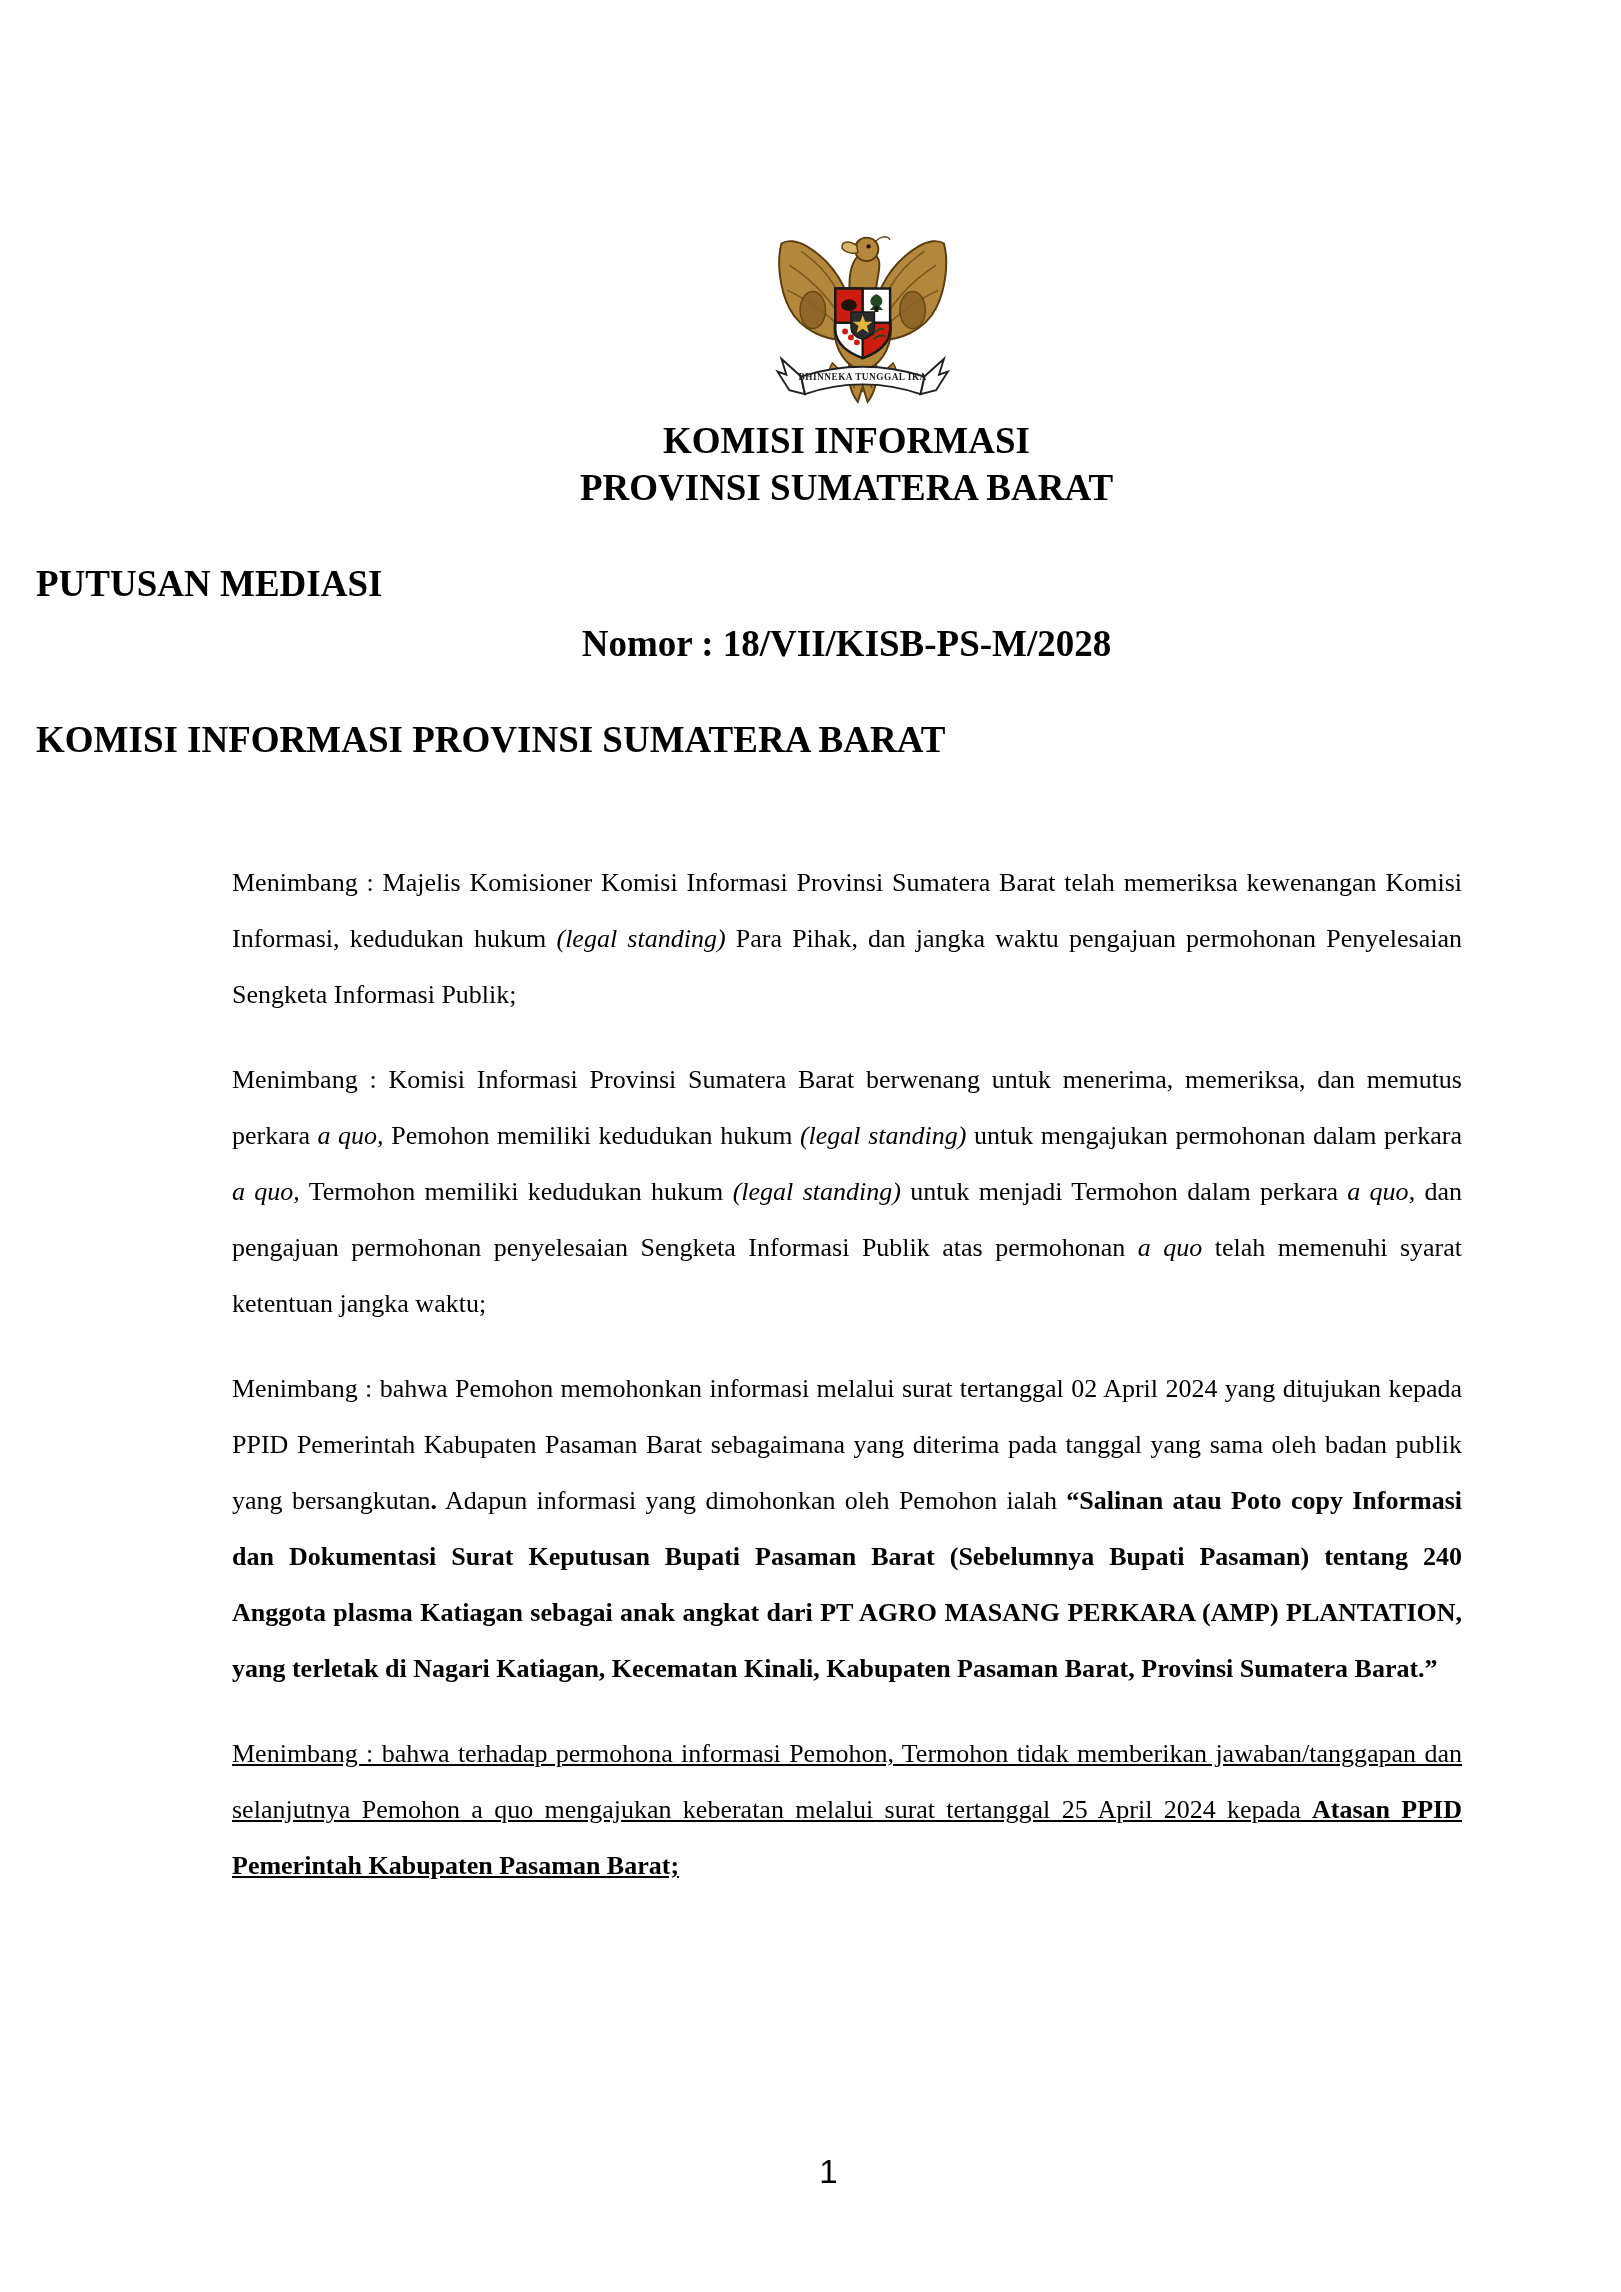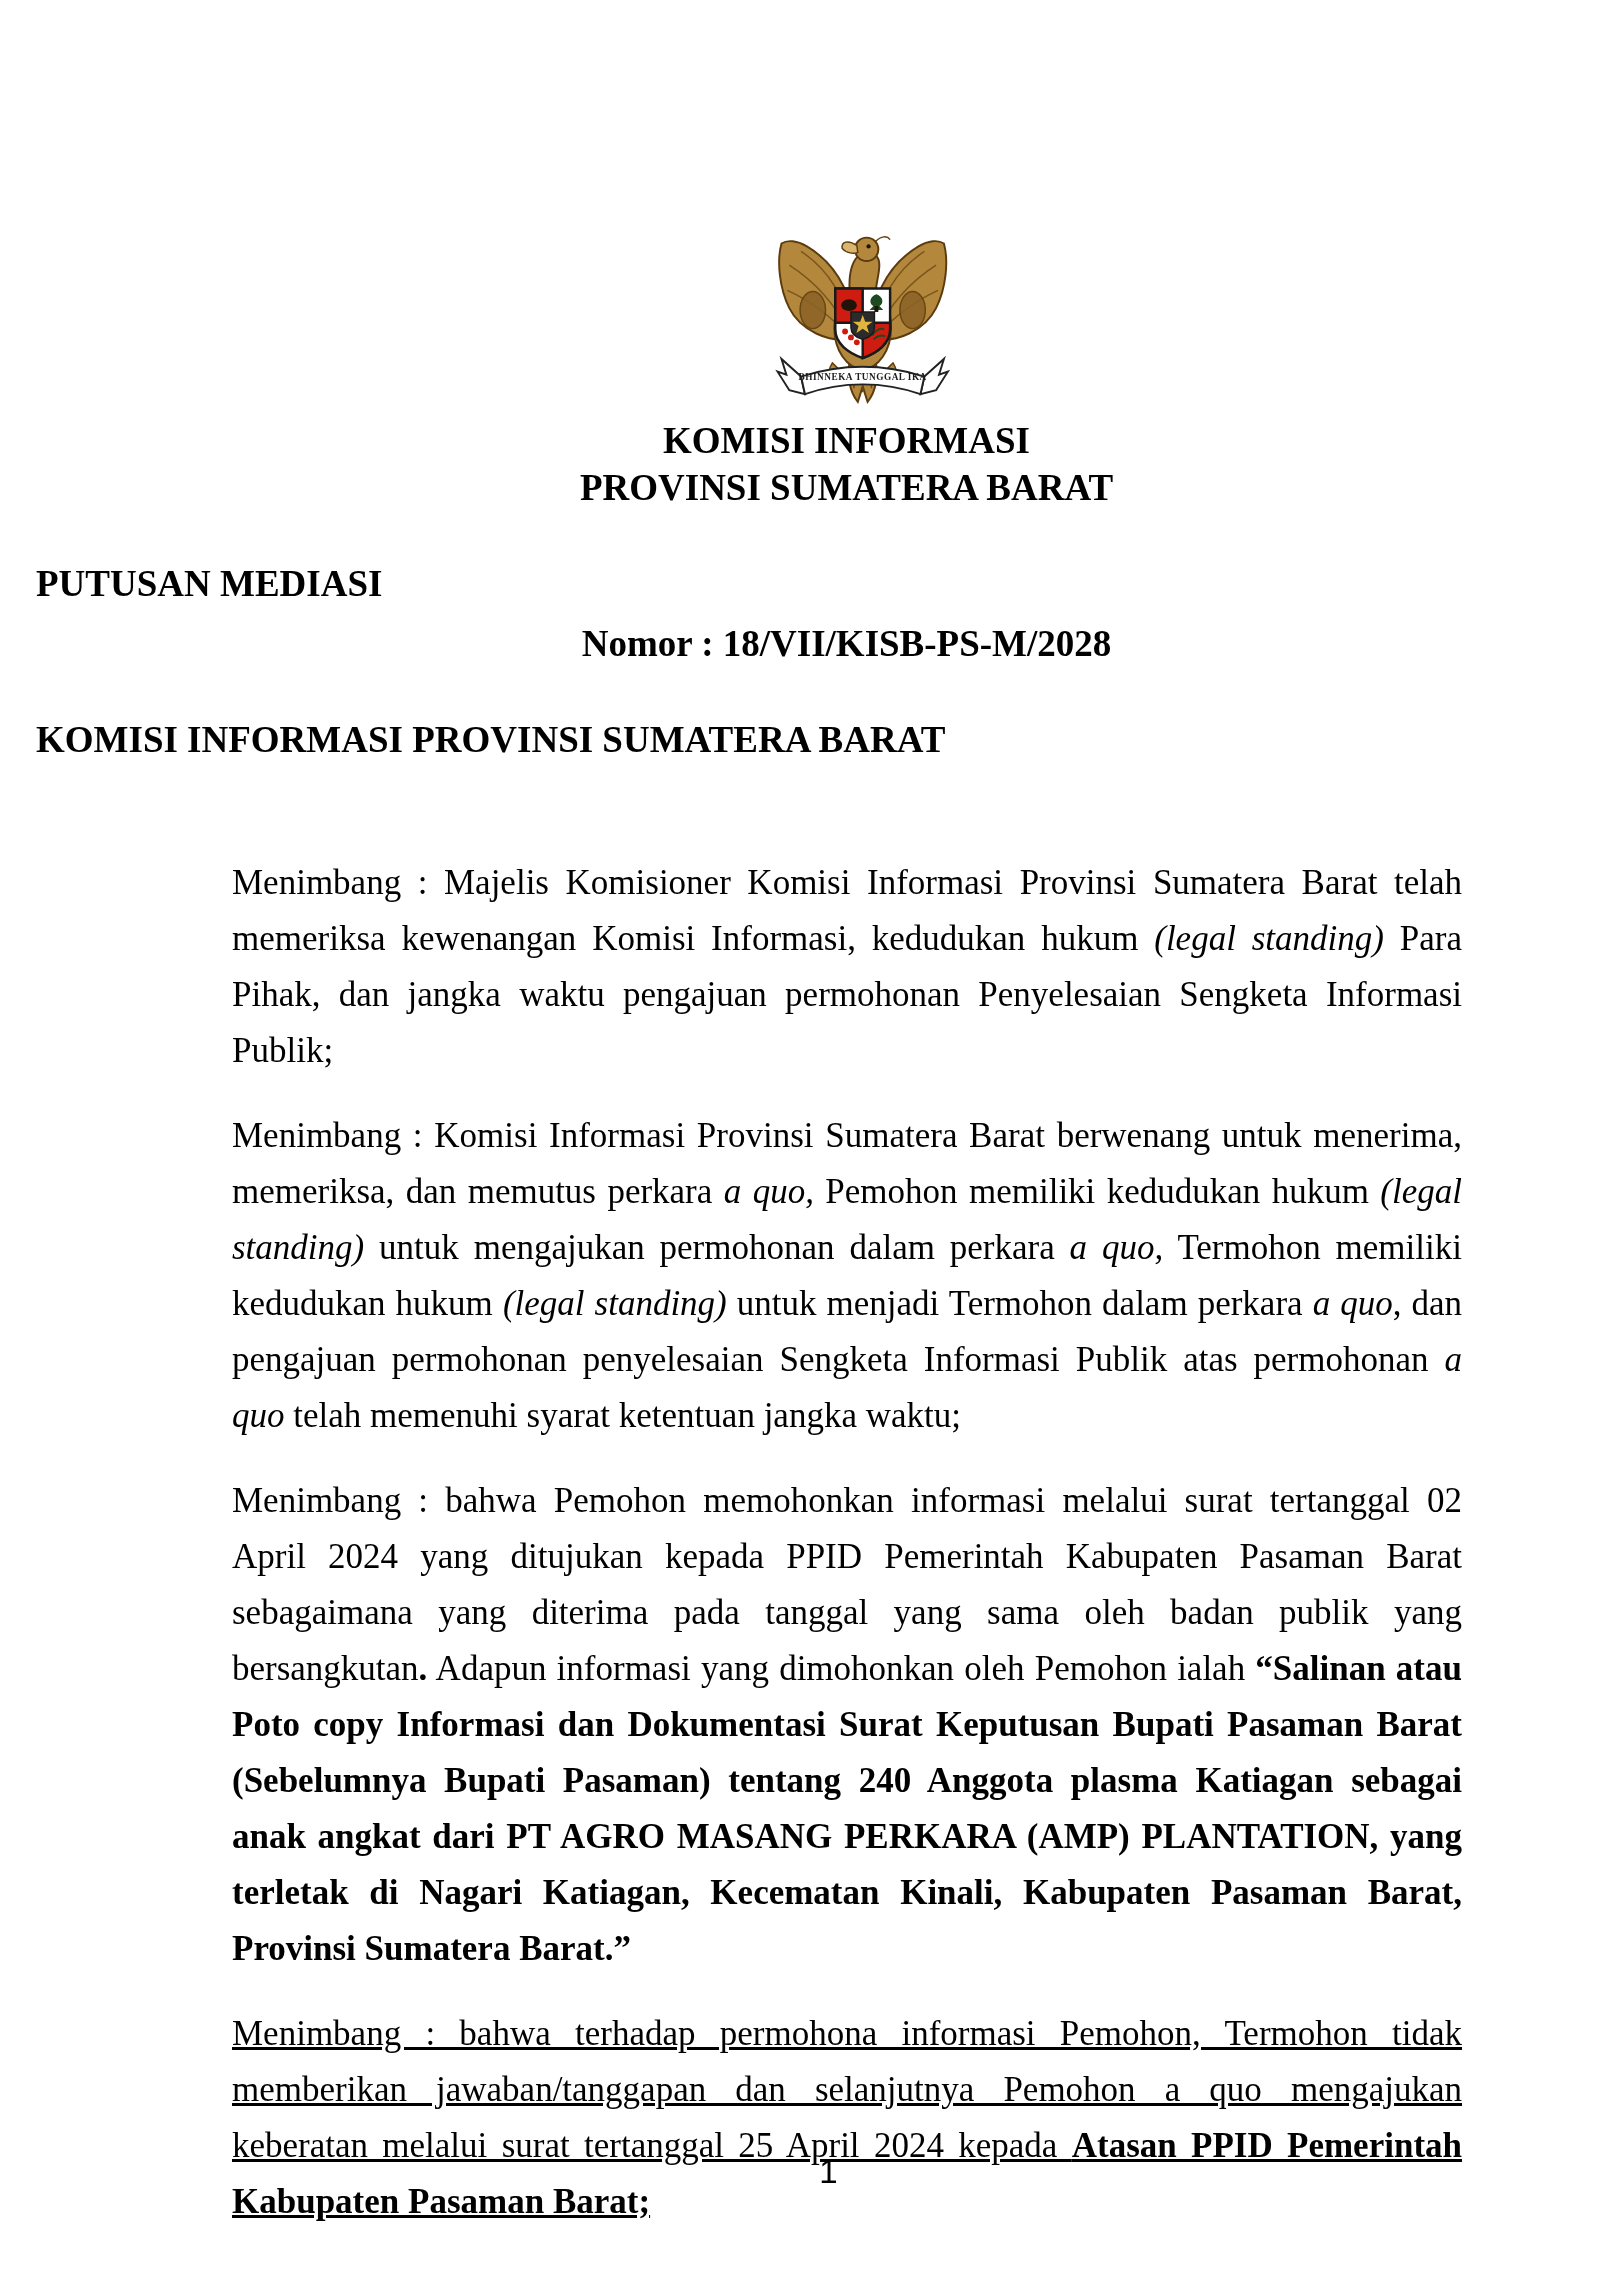"Menimbang : Majelis Komisioner Komisi" .body-text p { font-size: 35px -> 26px }
